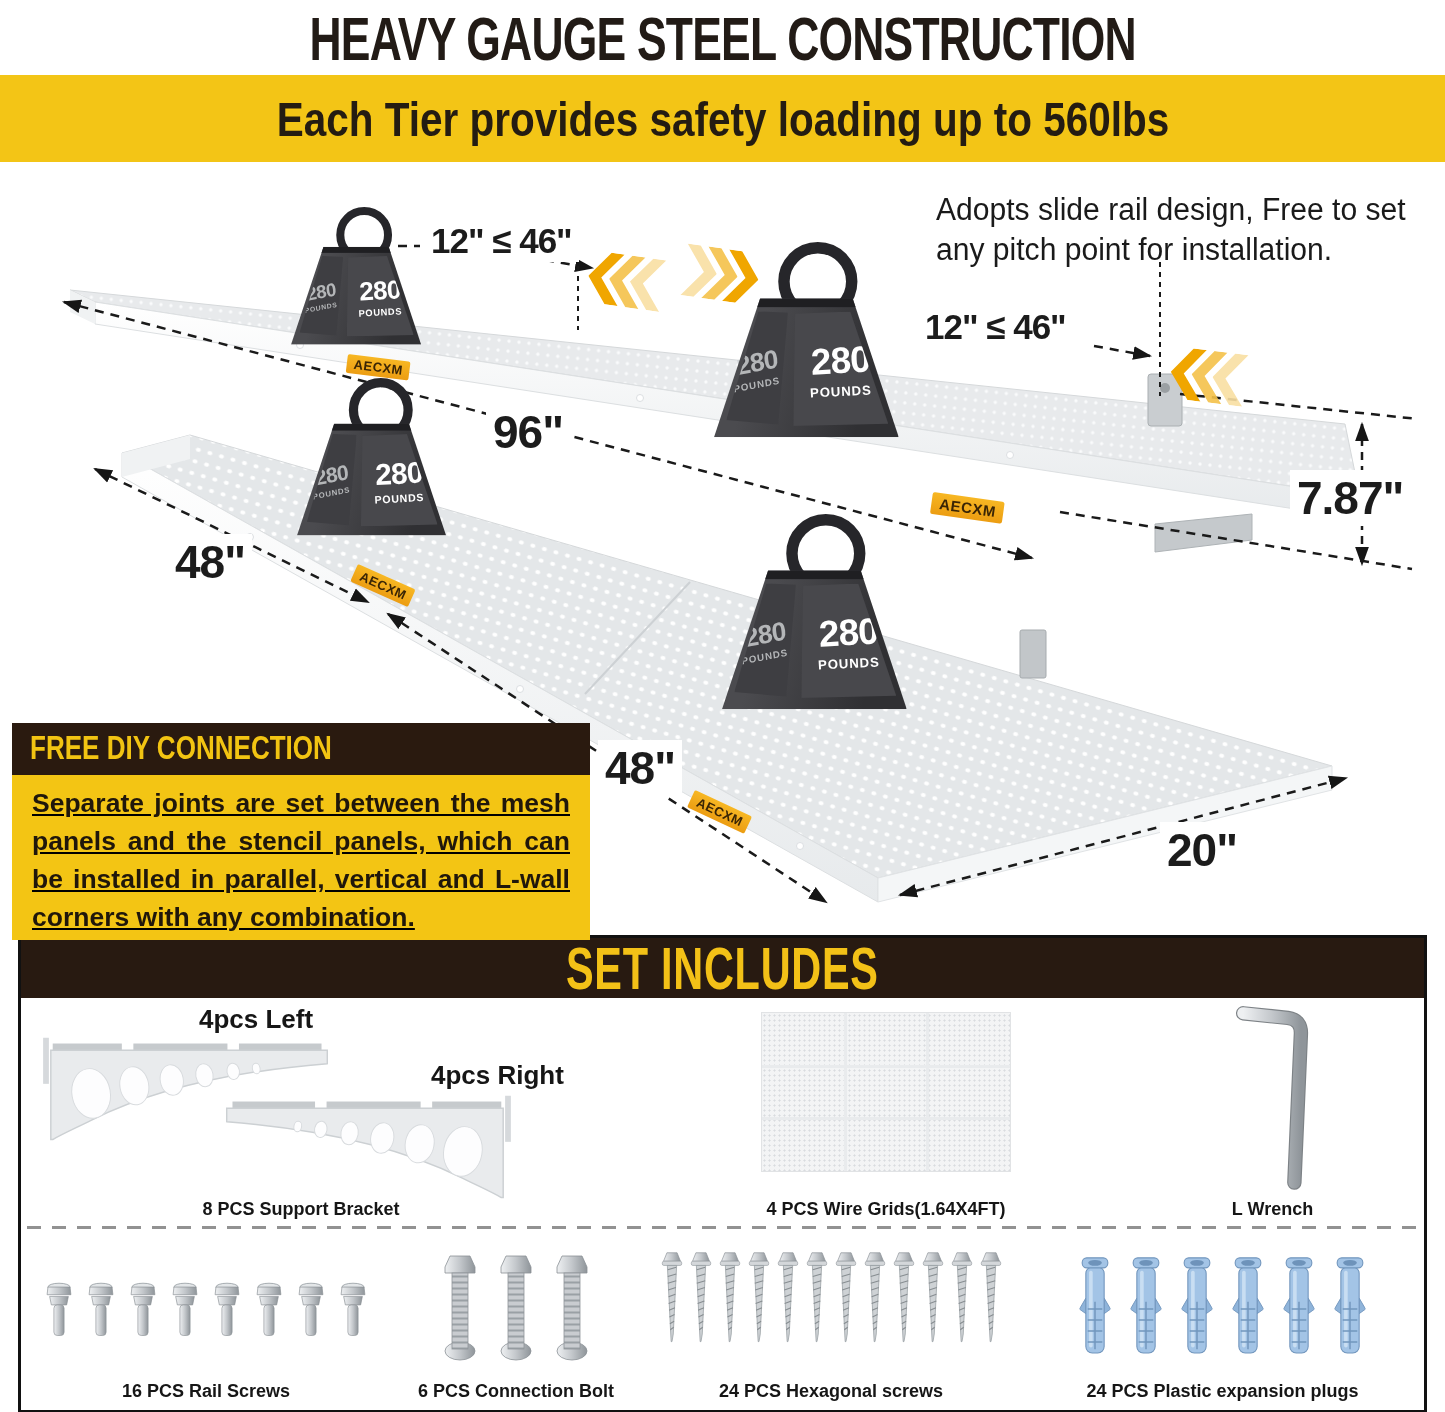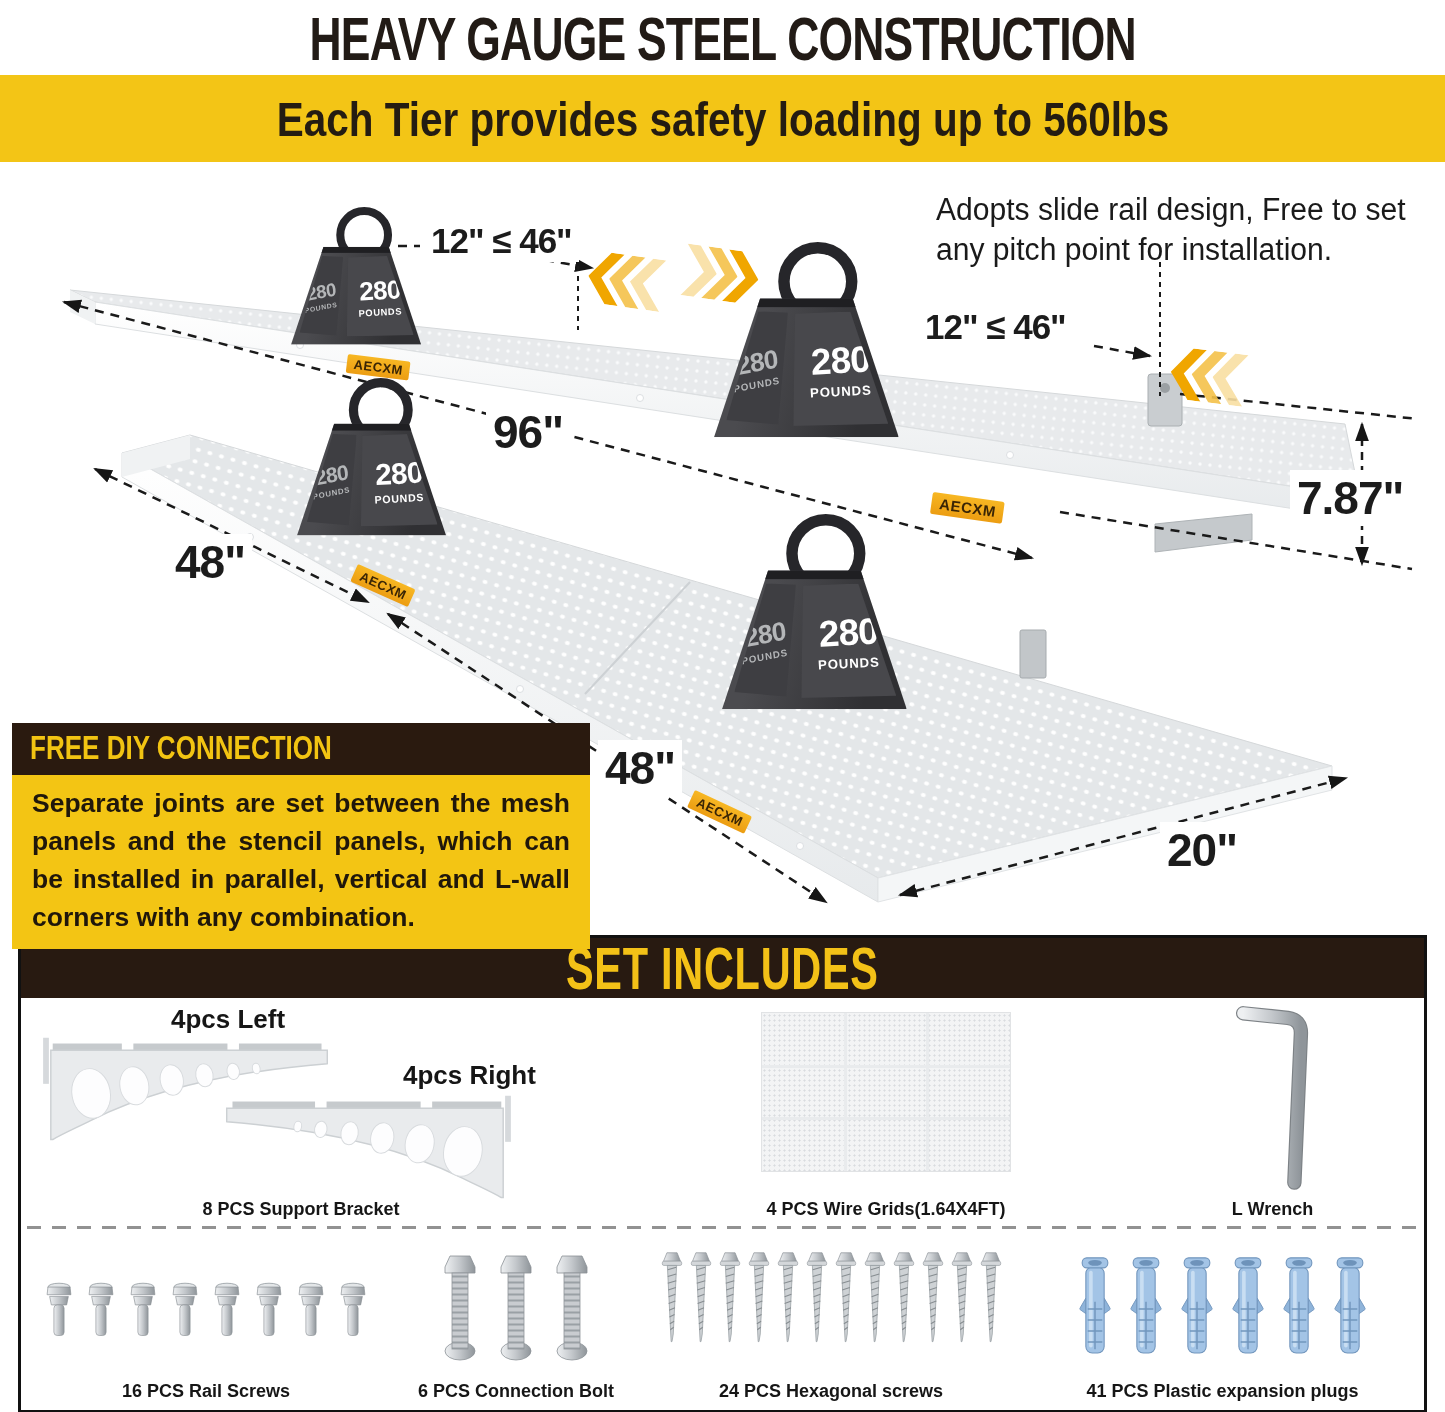"Separate joints are set between" .diy-body { padding: 10px 20px 12px 20px -> 10px 20px 3px 20px; text-decoration: none -> underline }
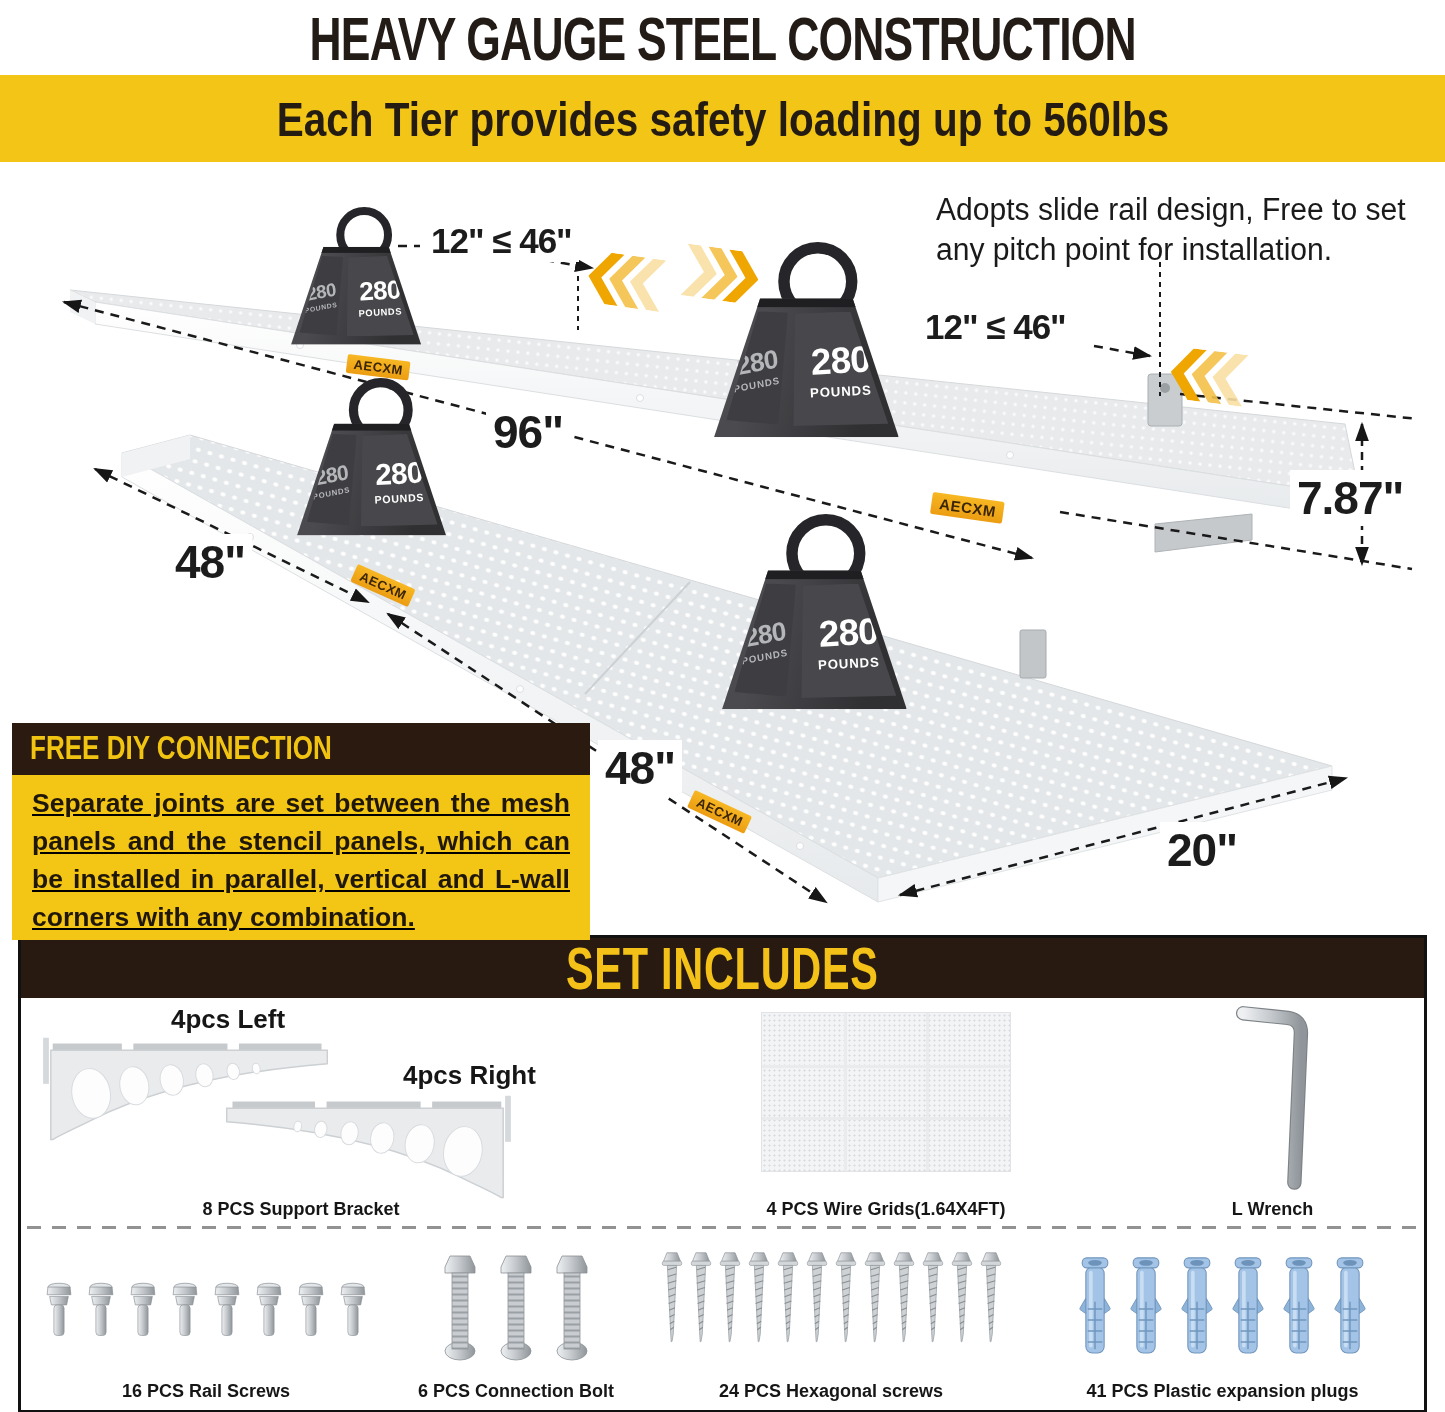"4pcs Left" .part-label { margin-left: none -> 28px }
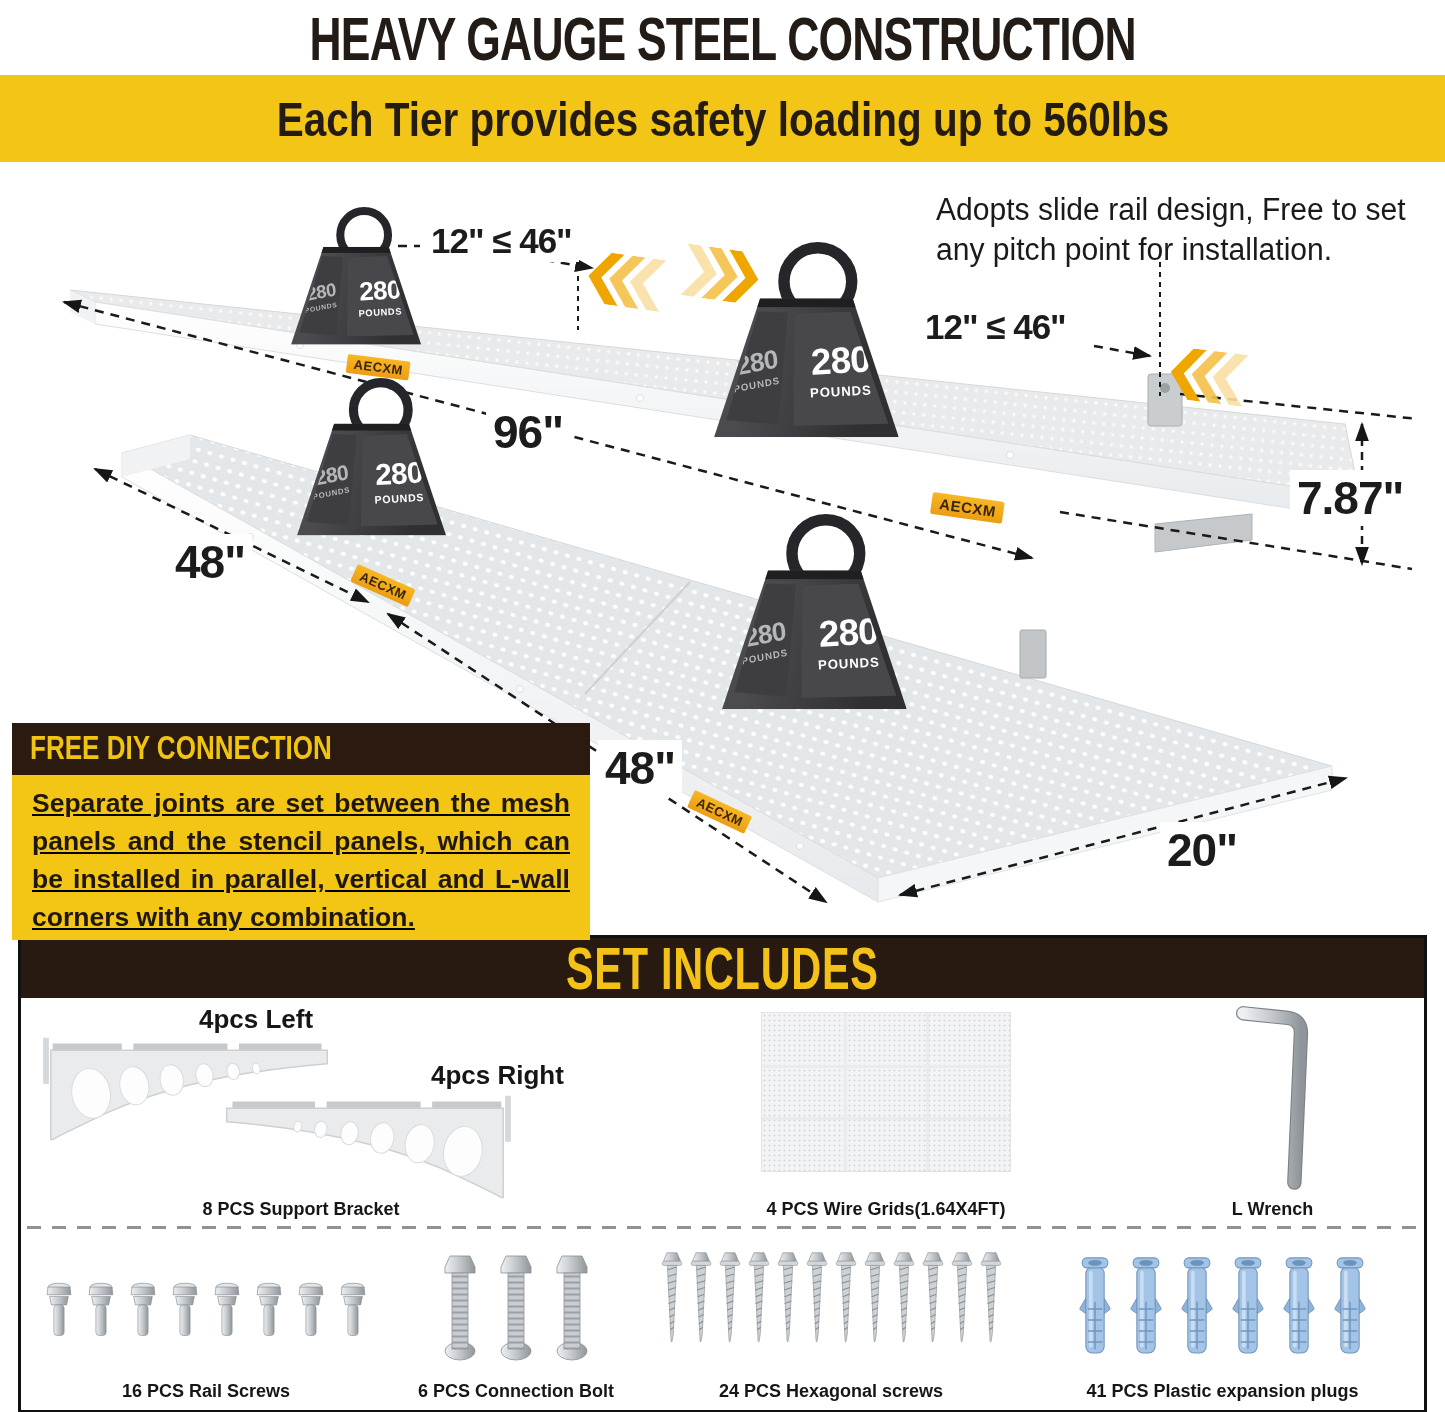"41 PCS Plastic expansion plugs" div.caption { text: 41 -> 24 }
